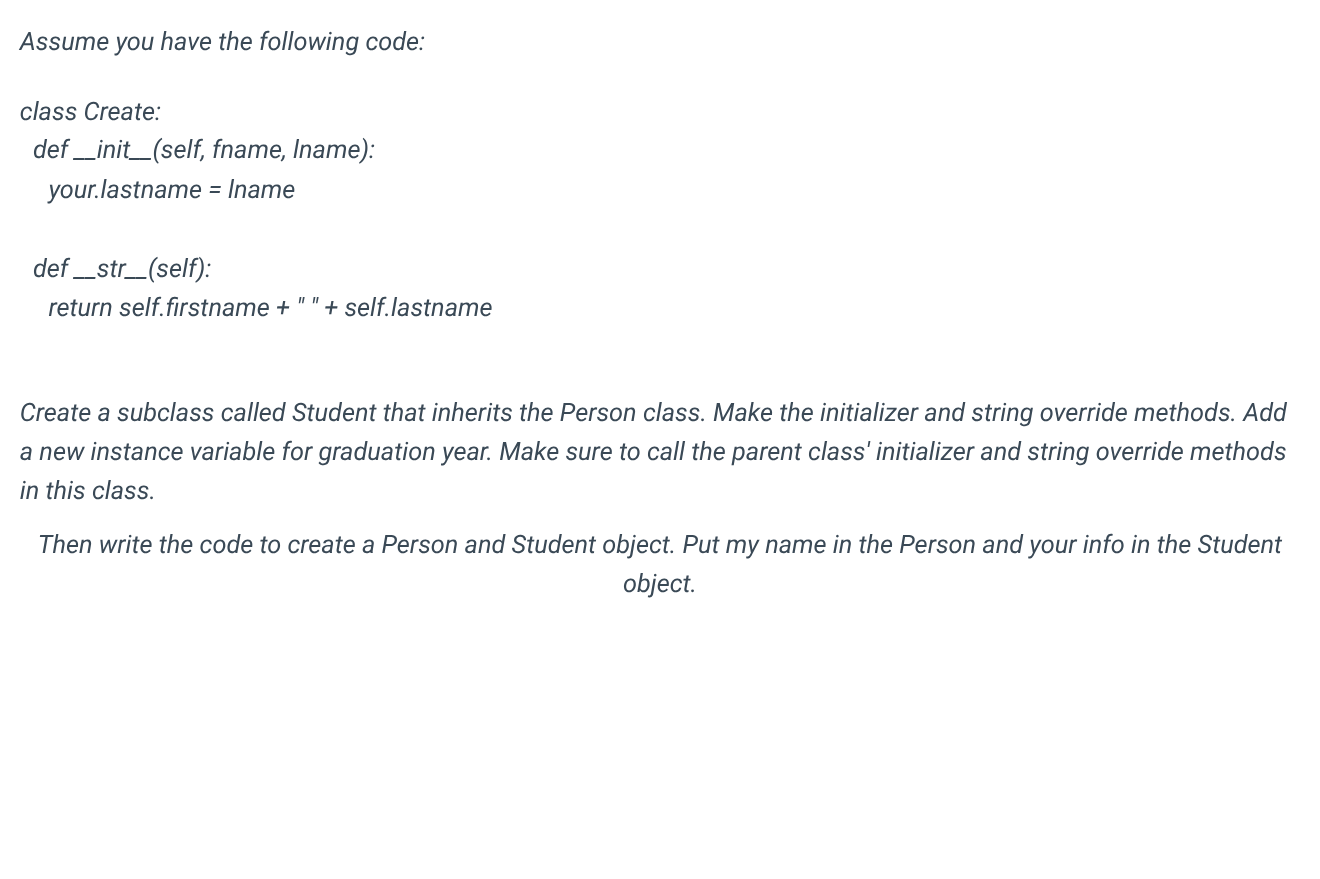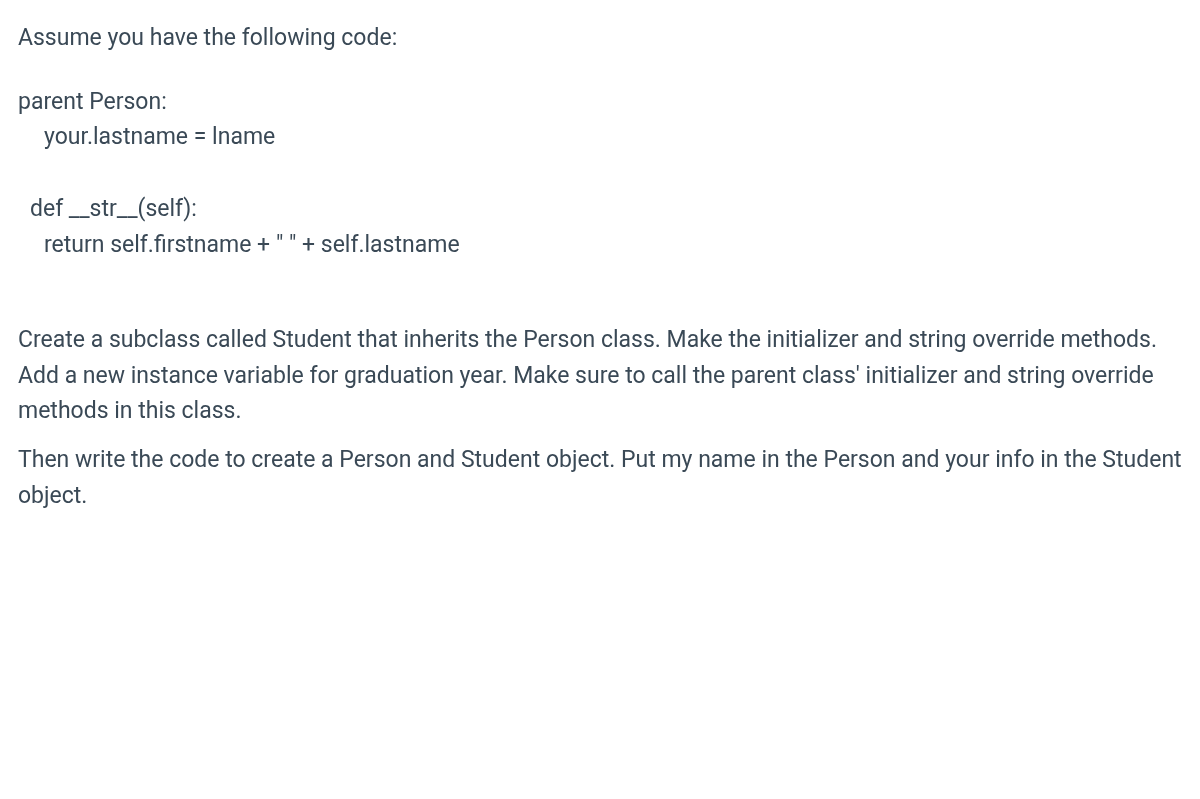"Assume you have the following" * { font-style: none -> italic }
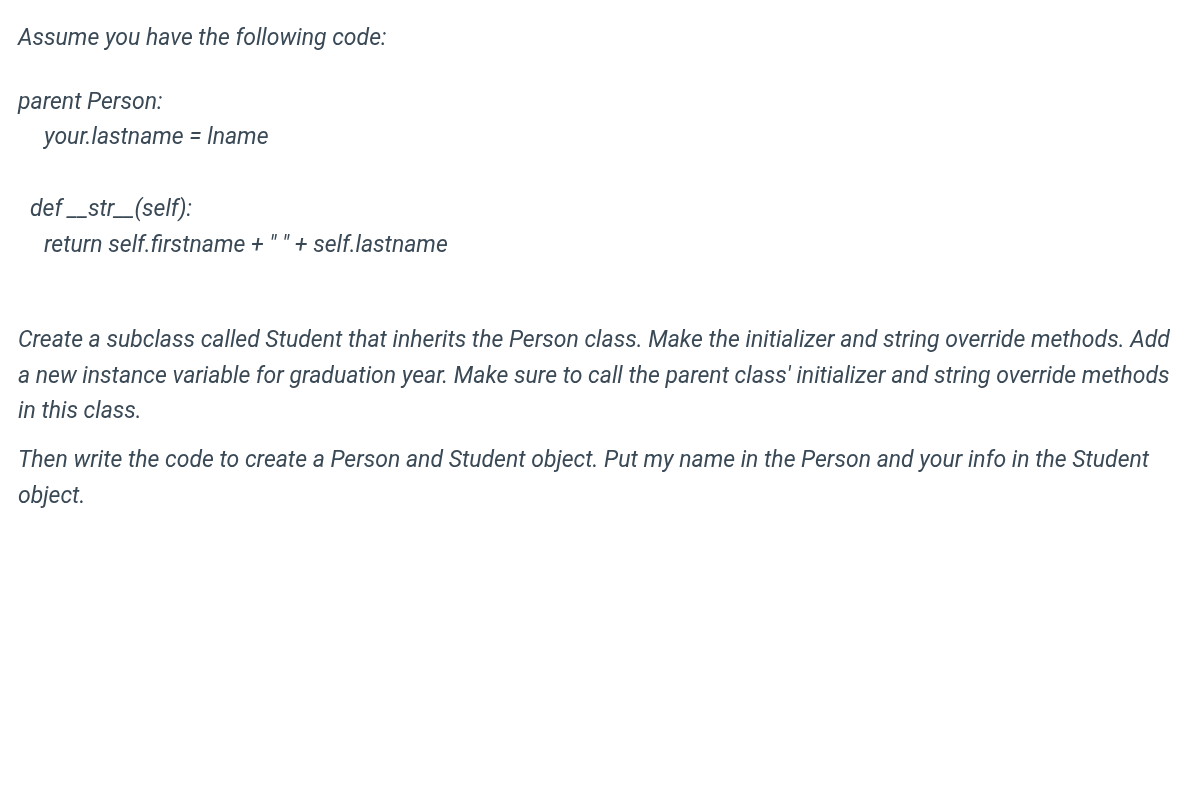"parent Person:" div.code-line { text: parent Person -> class Create }
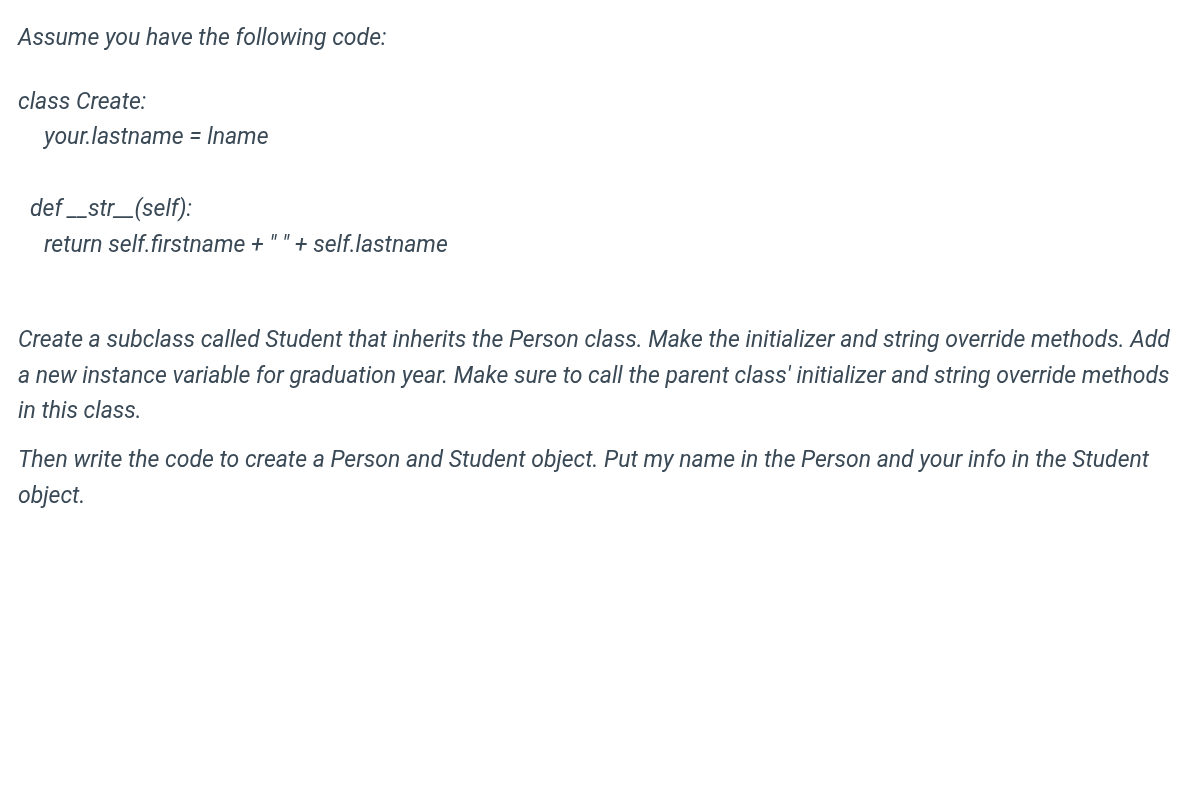"def __init__(self, fname, lname):" div.code-line { html: none -> <div>def __init__(self, fname, lname):</div> }
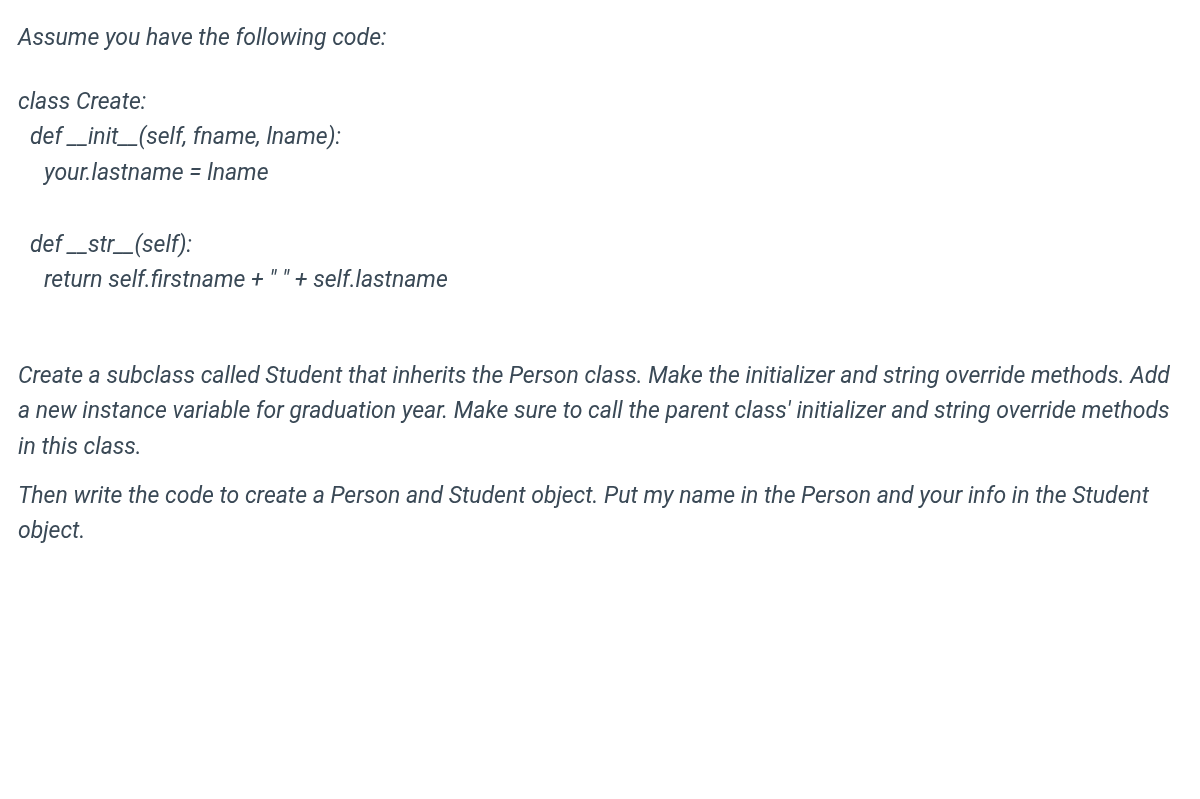"Then write the code to" .instruction-2 { text-align: none -> center }
